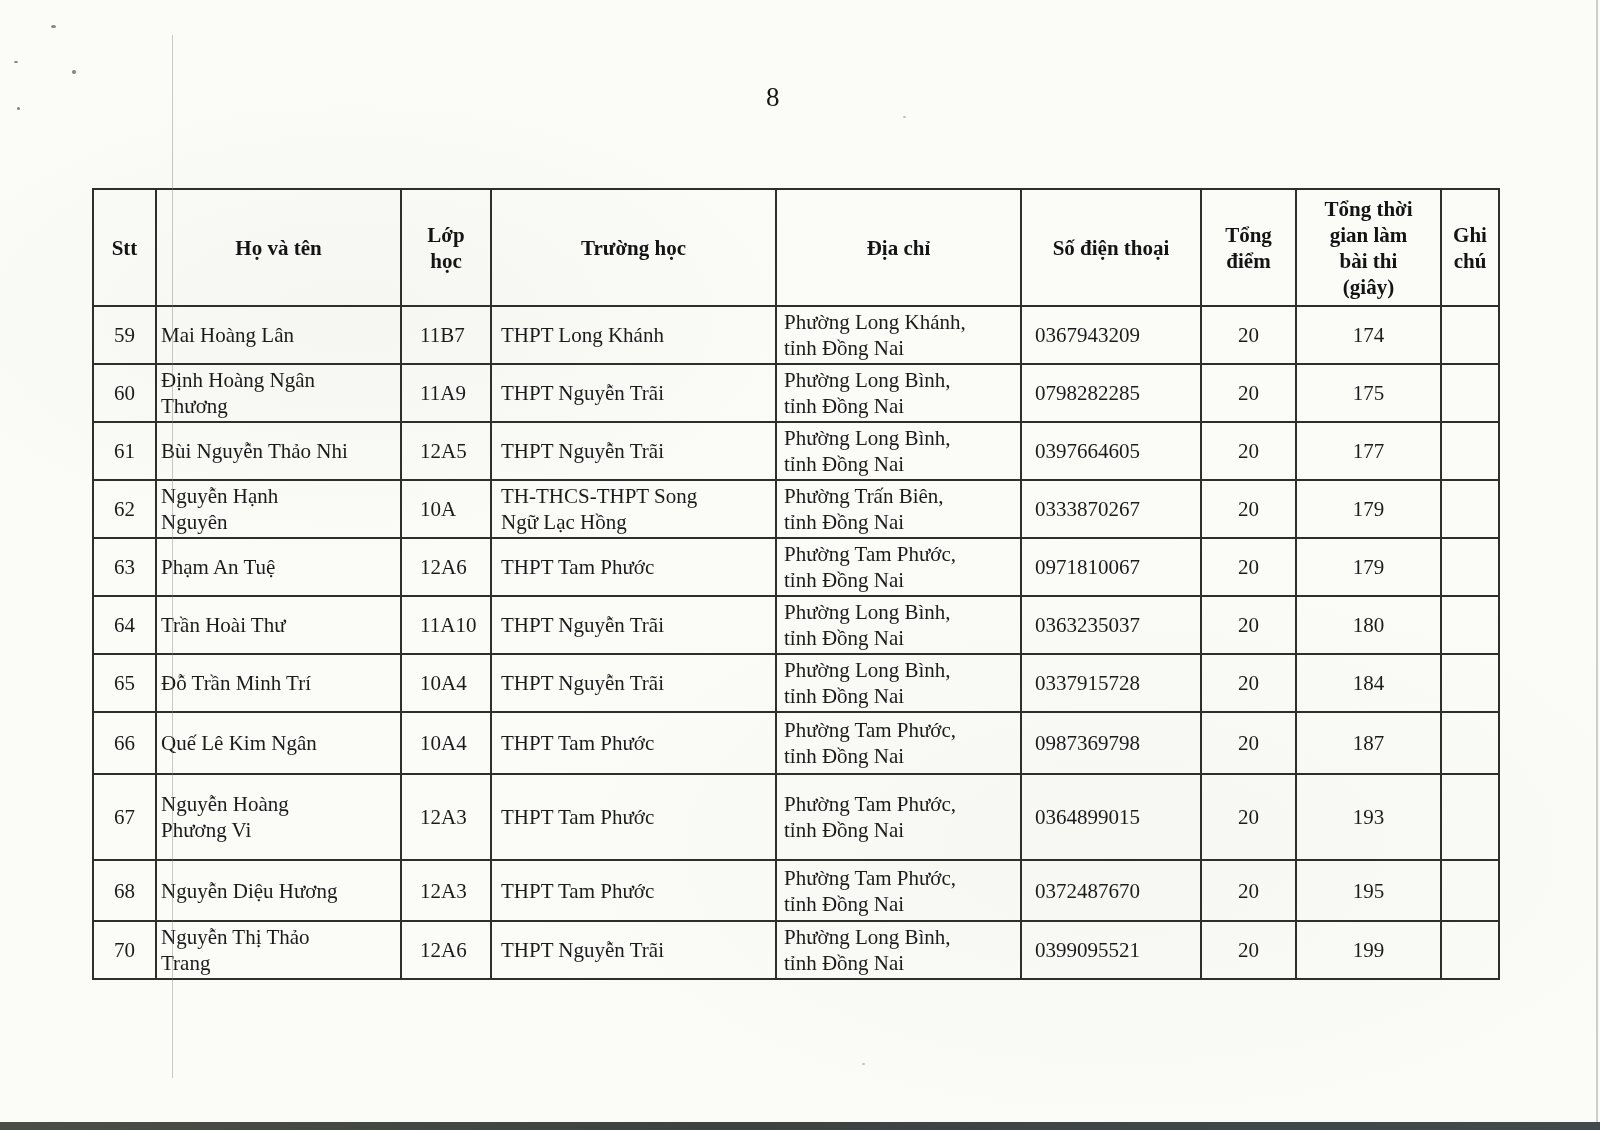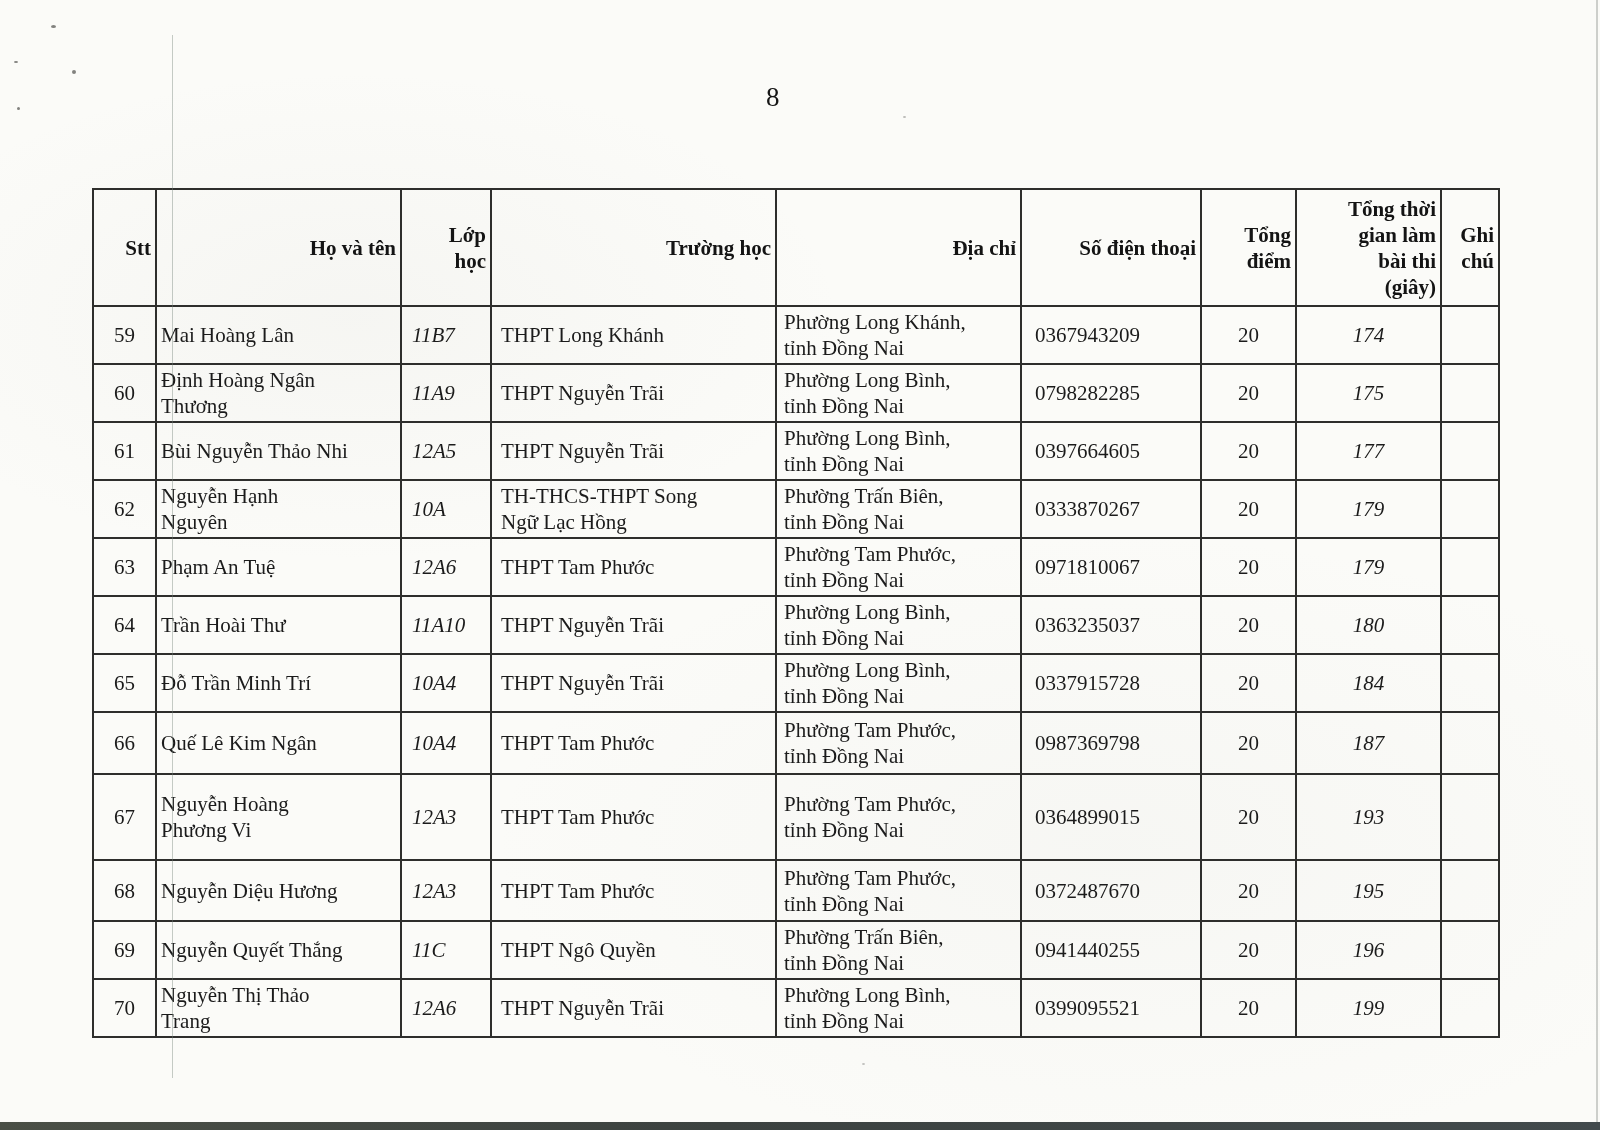"Tổng thời" .results-table th { text-align: right -> center }
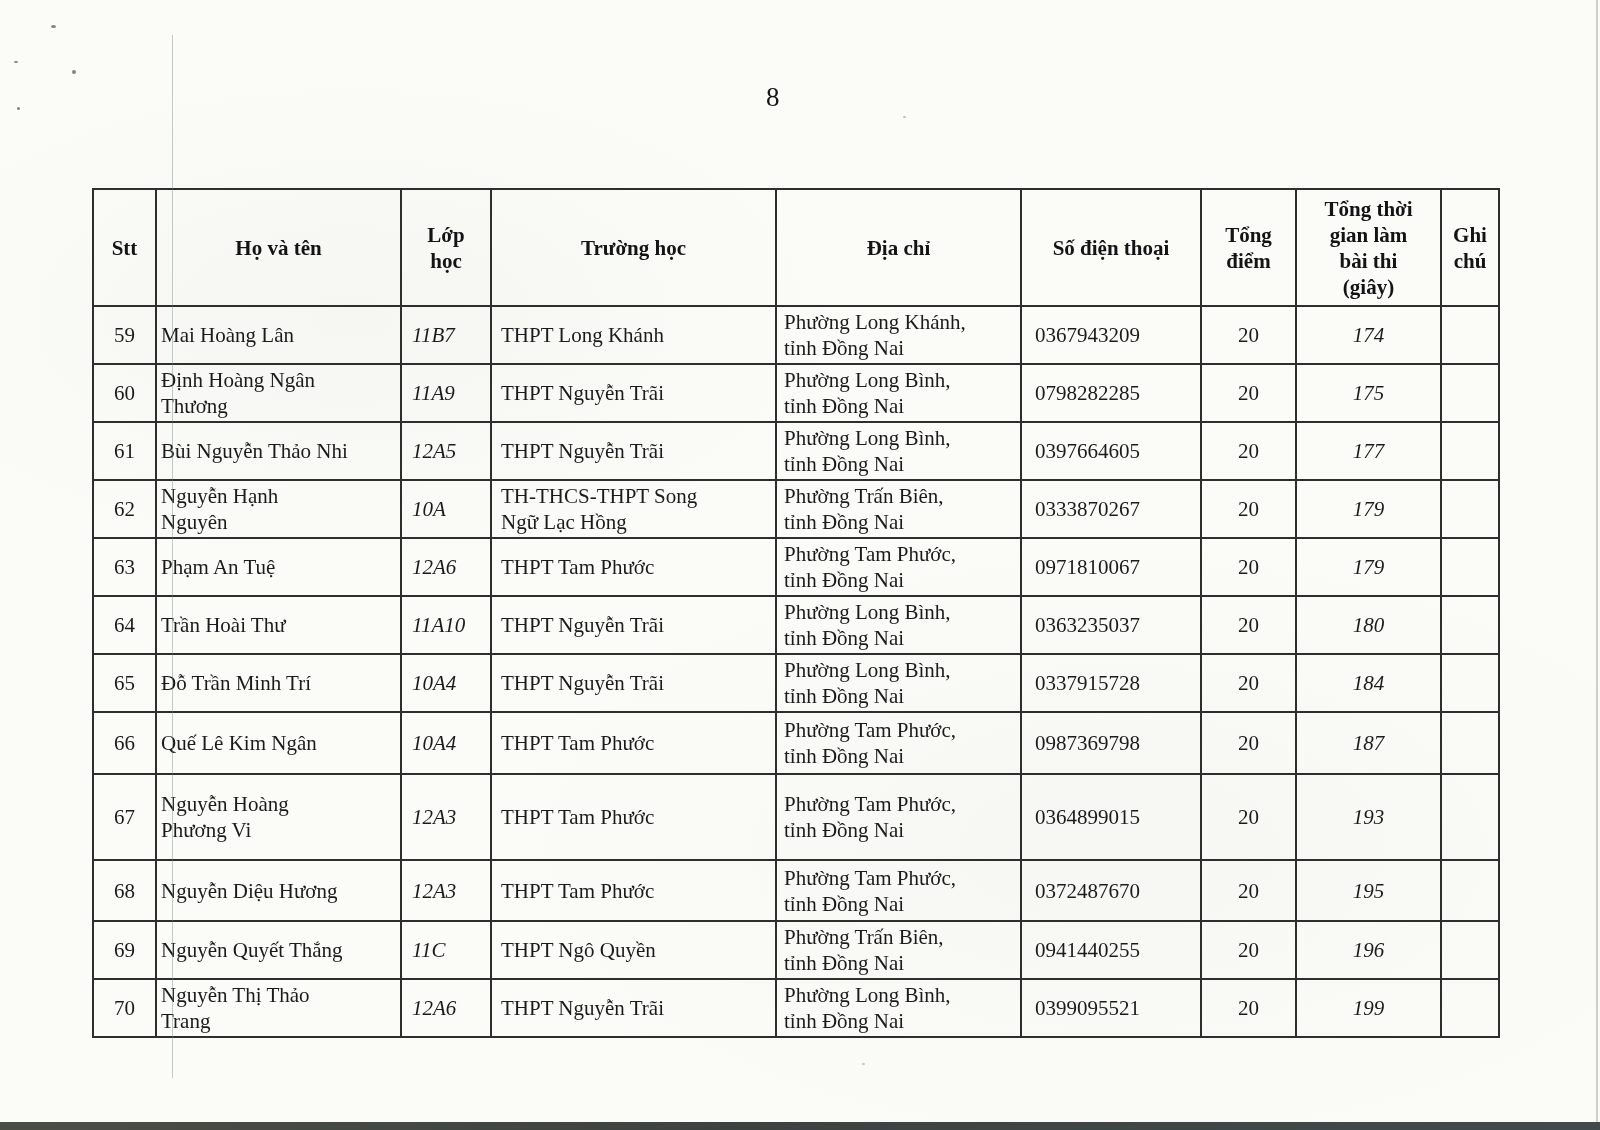"11B7" td.c-class { font-style: italic -> none; padding-left: 10px -> 18px }
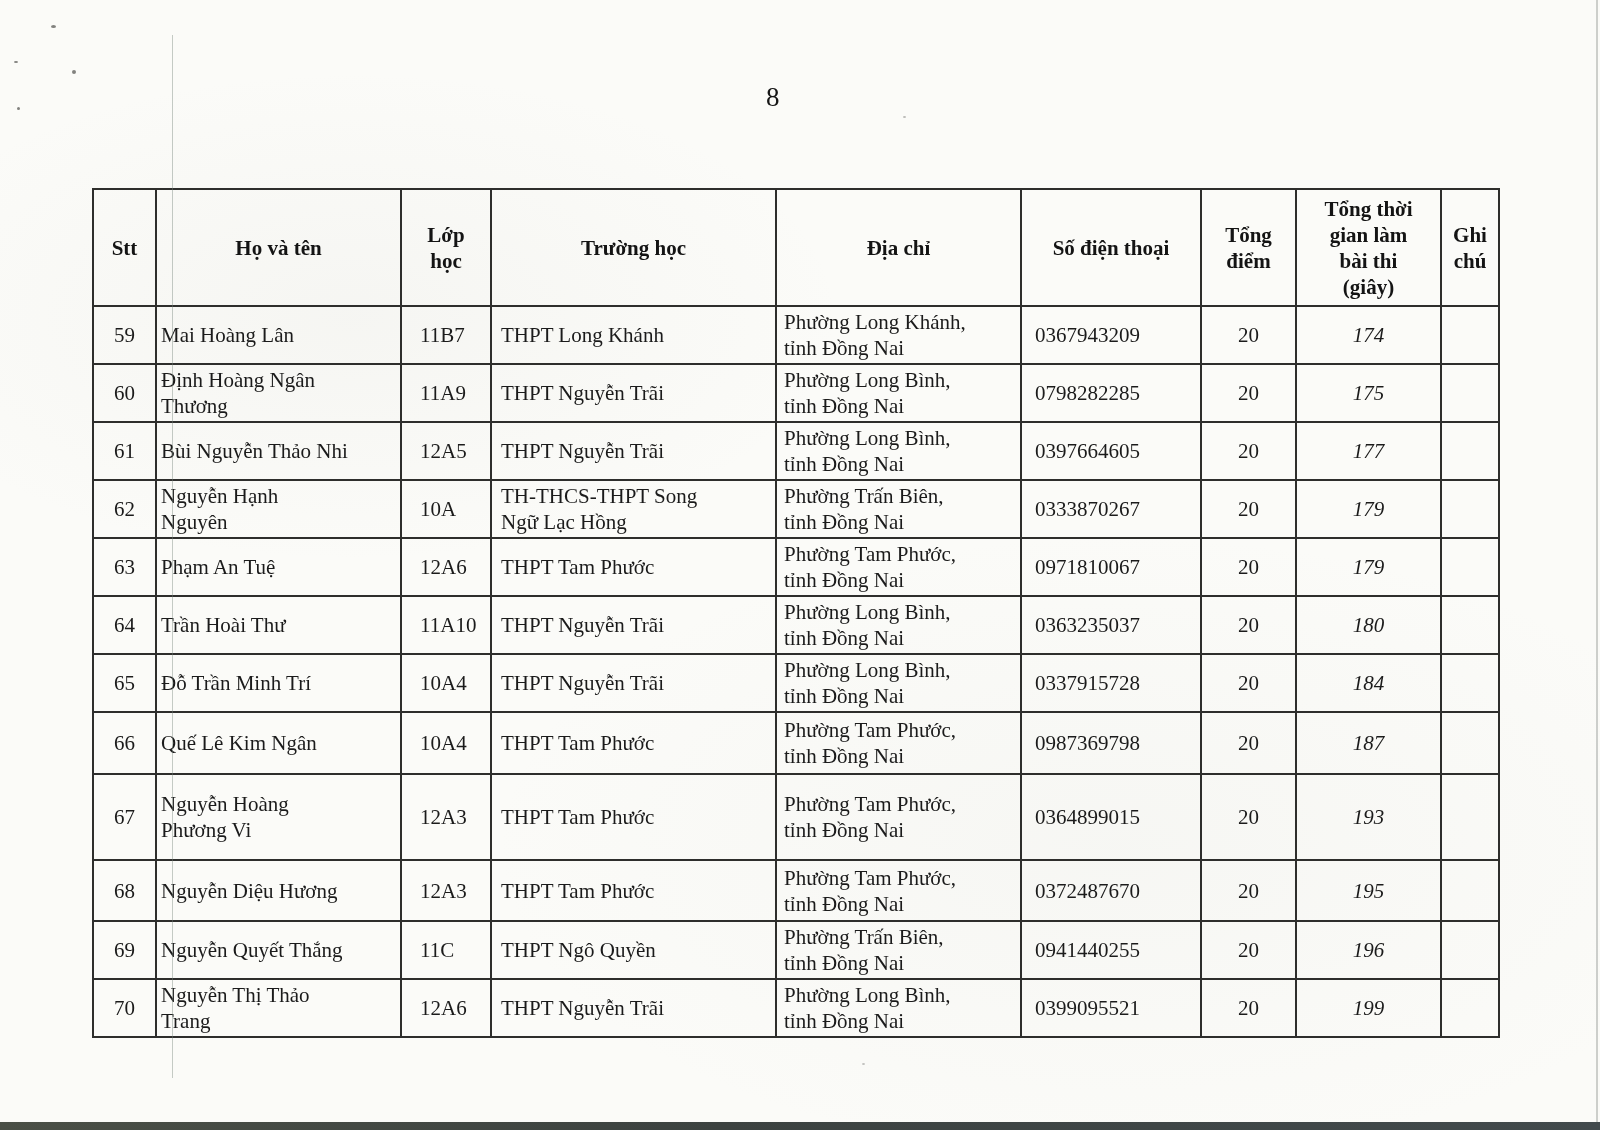"174" td.c-time { font-style: italic -> none }
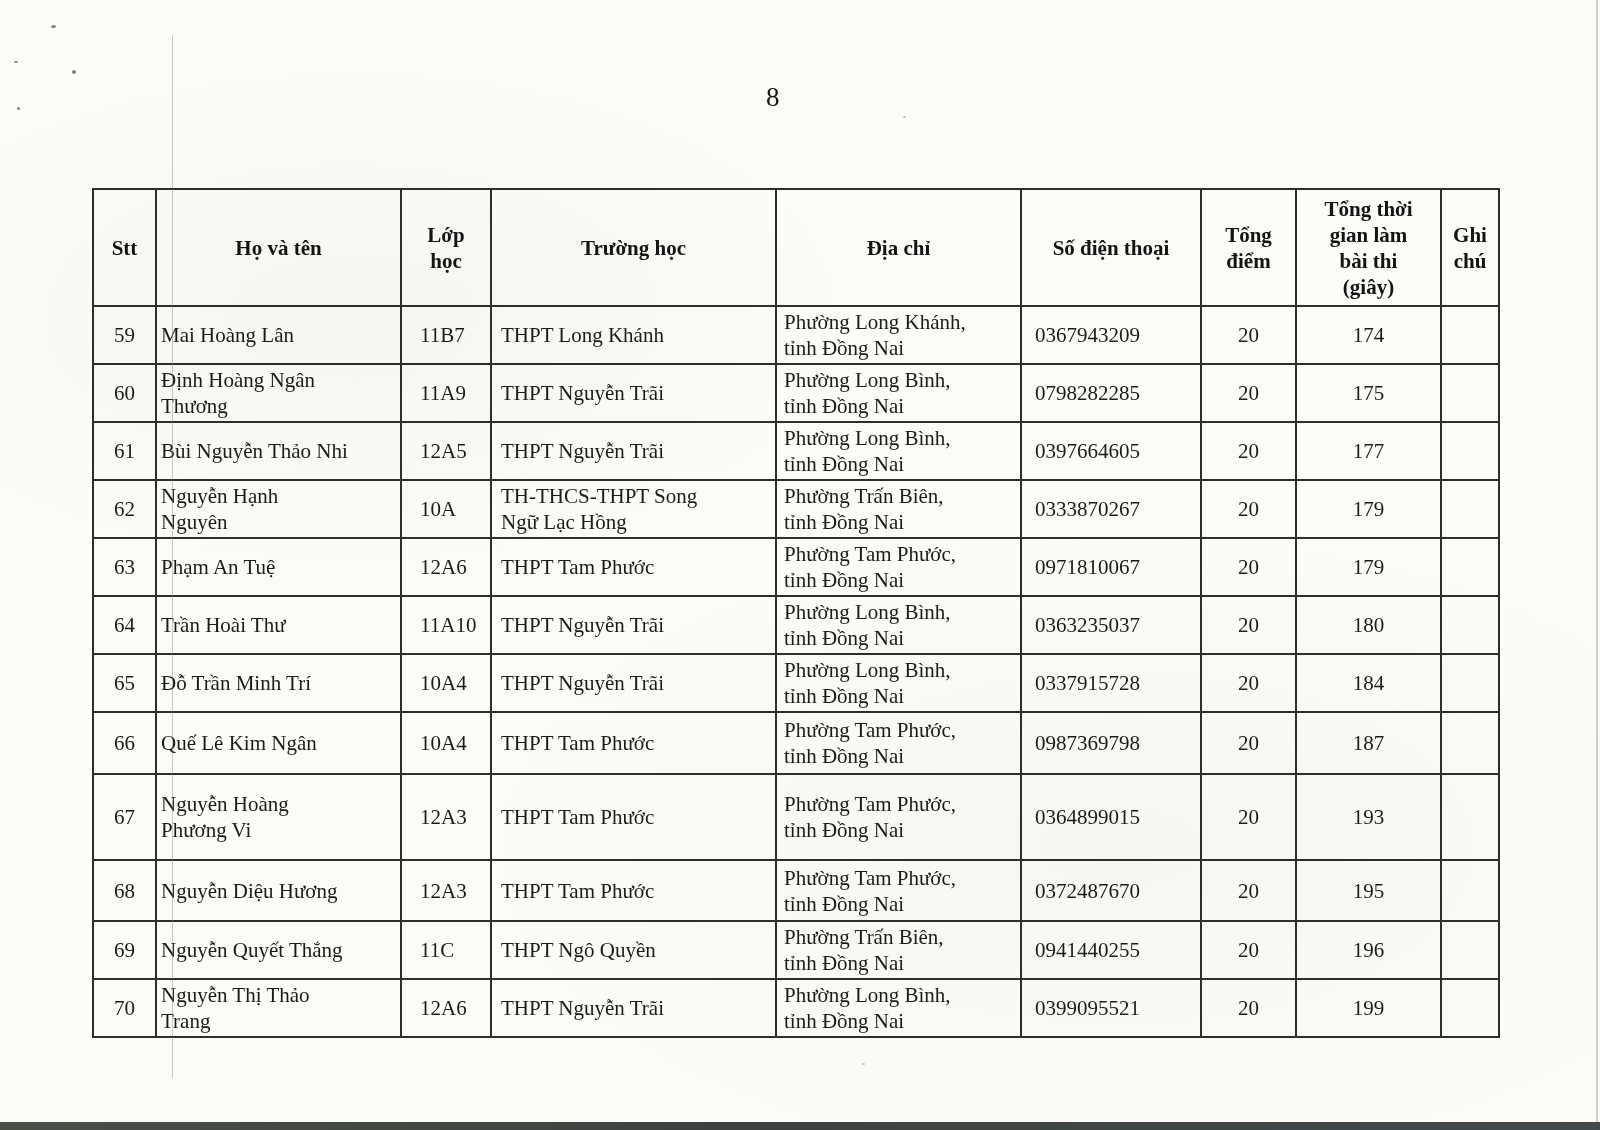"69" tr { html: <tr> <td>69</td> <td>Nguyễn Quyết Thắng</td> <td>11C</td> <td>THPT Ngô Quyền</td> <td>Phường Trấn Biên, tỉnh Đồng Nai</td> <td>0941440255</td> <td>20</td> <td>196</td> <td></td> </tr> -> none }
